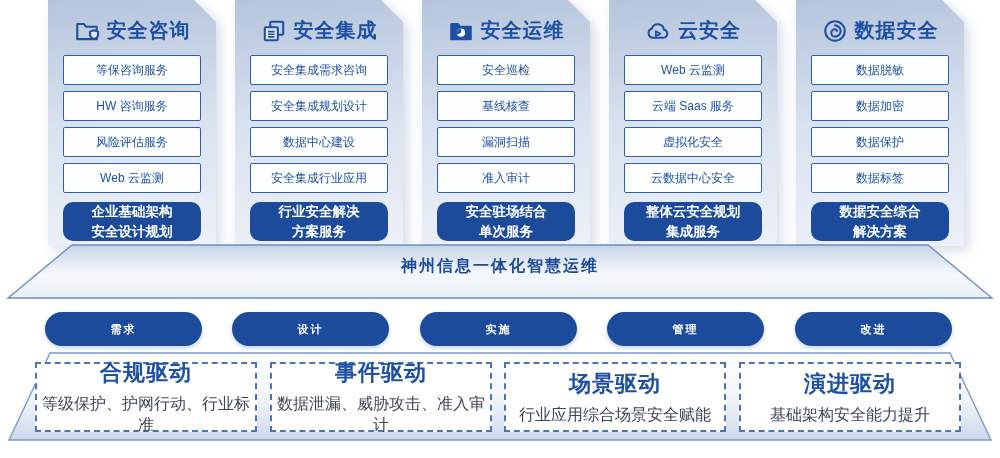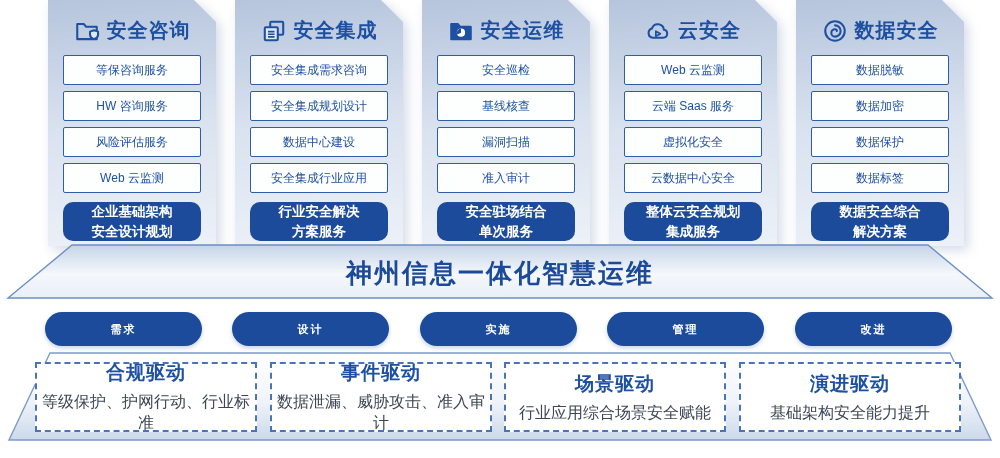"神州信息一体化智慧运维" .banner-title { font-size: 26px -> 16px }
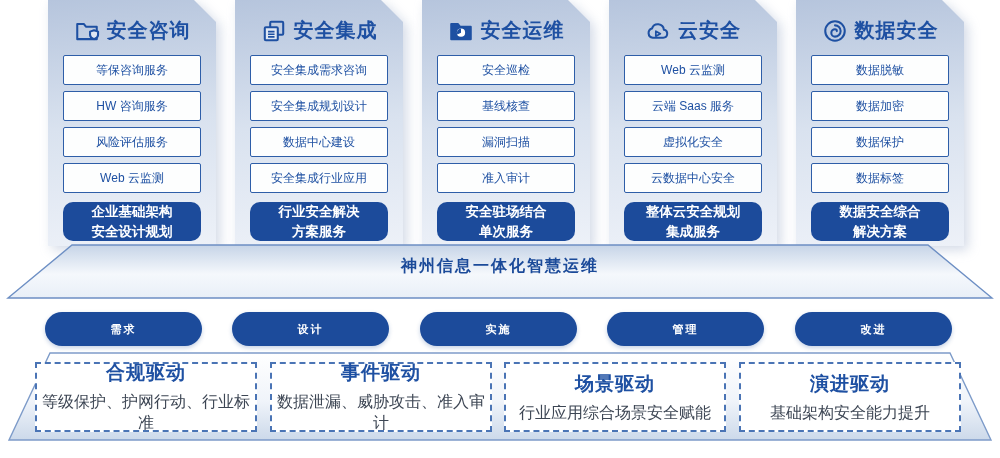"合规驱动" .driver-title { font-size: 19px -> 22px }
